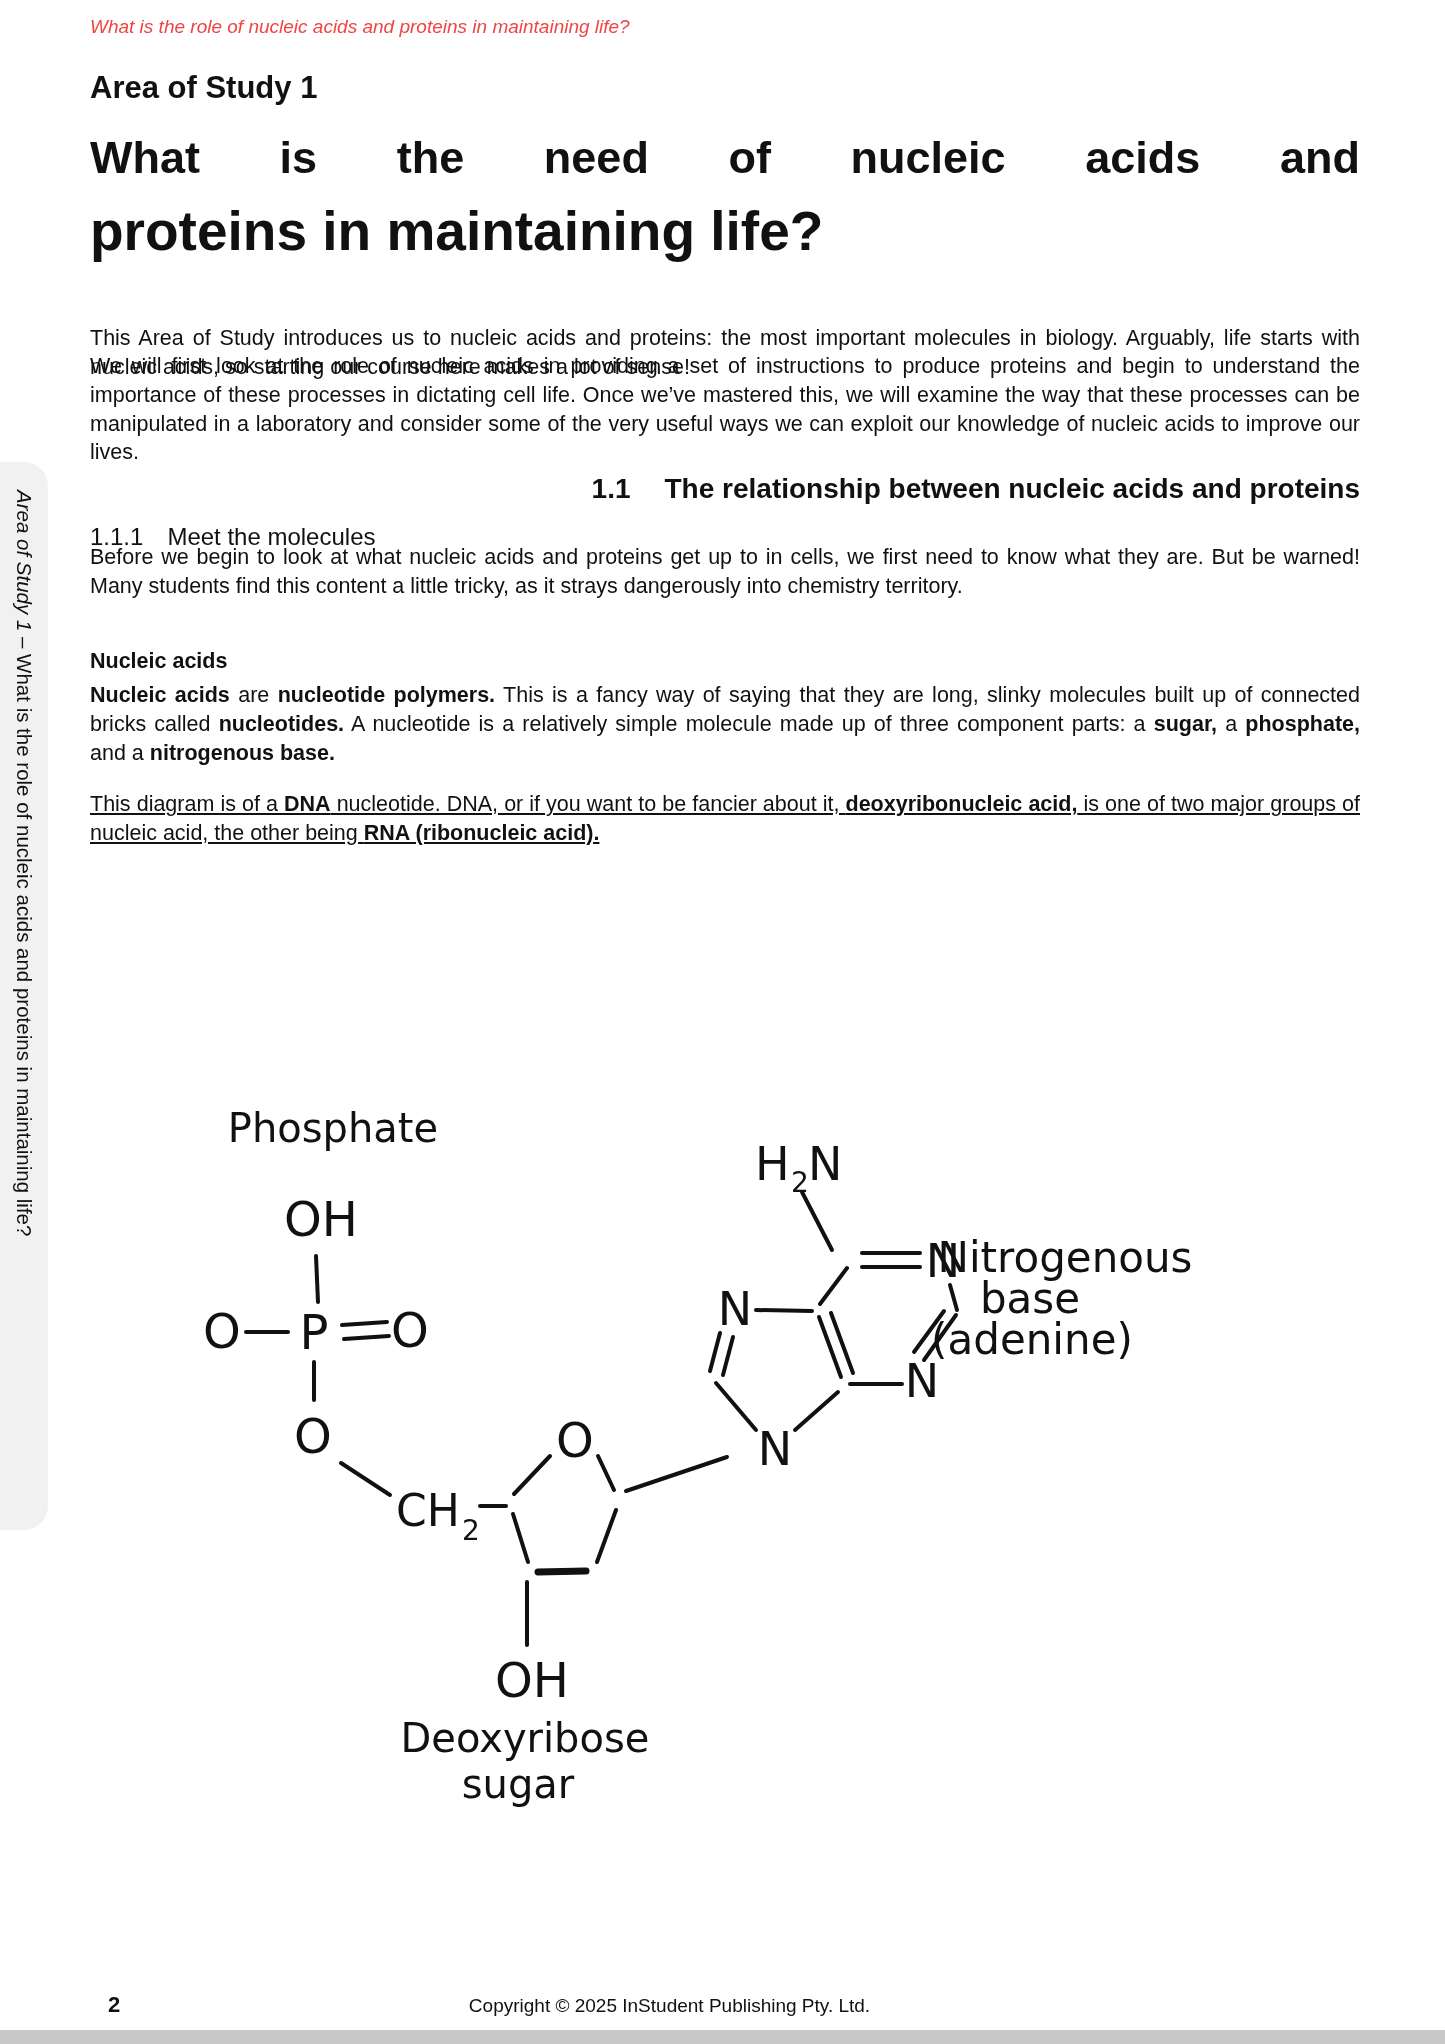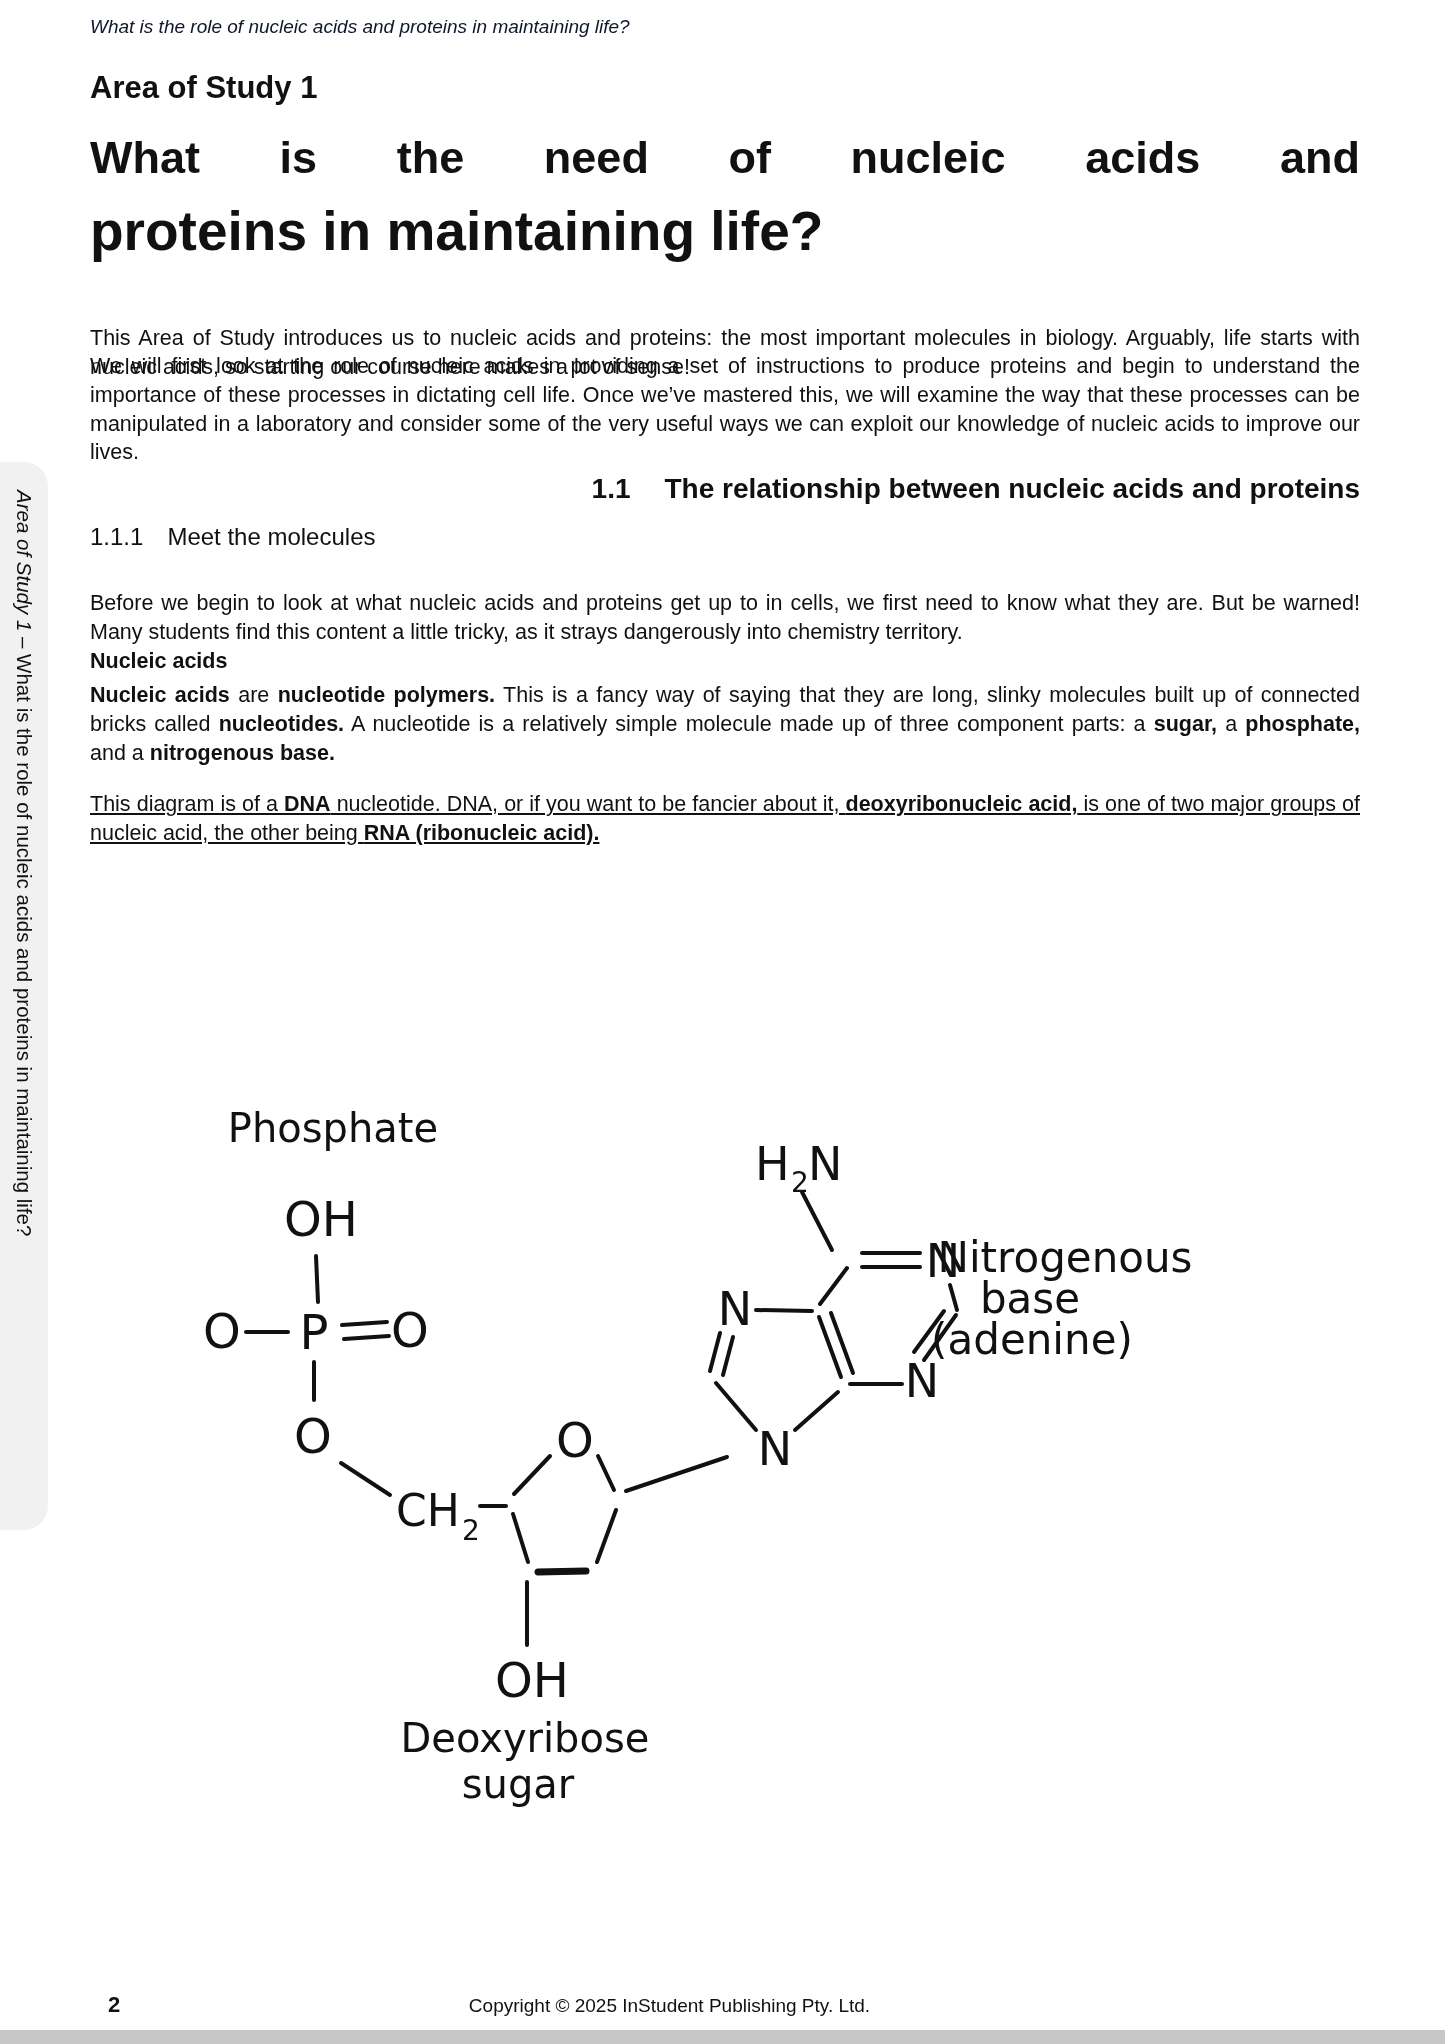"What is the role of" .running-header { color: #0f172a -> #ef4444 }
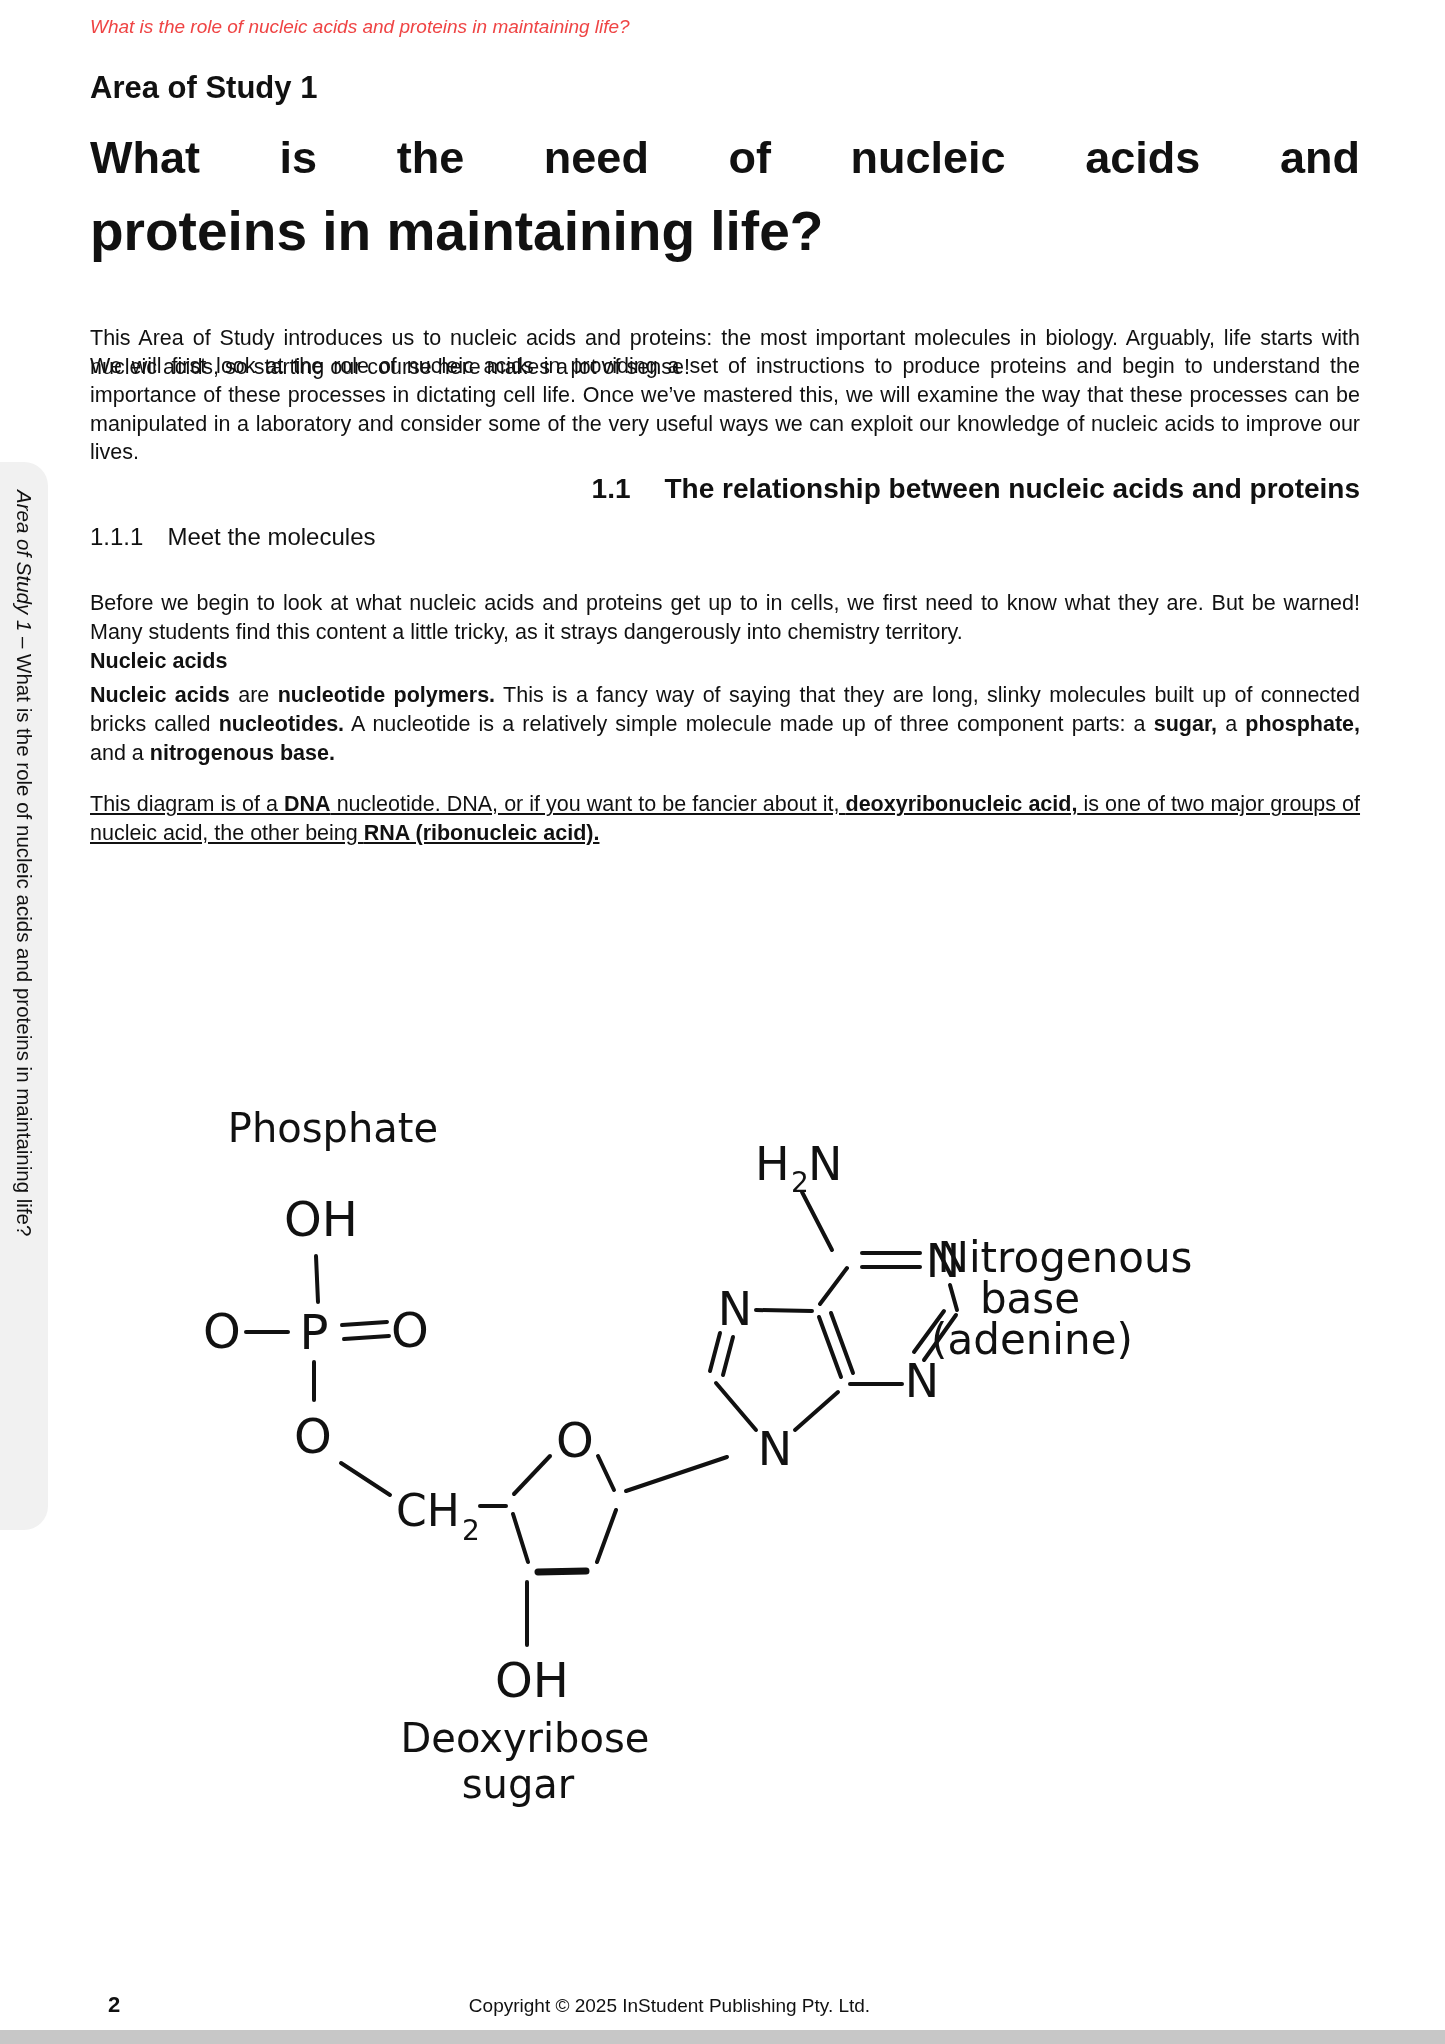"Before we begin to look" .p3 { top: 589px -> 543px }
